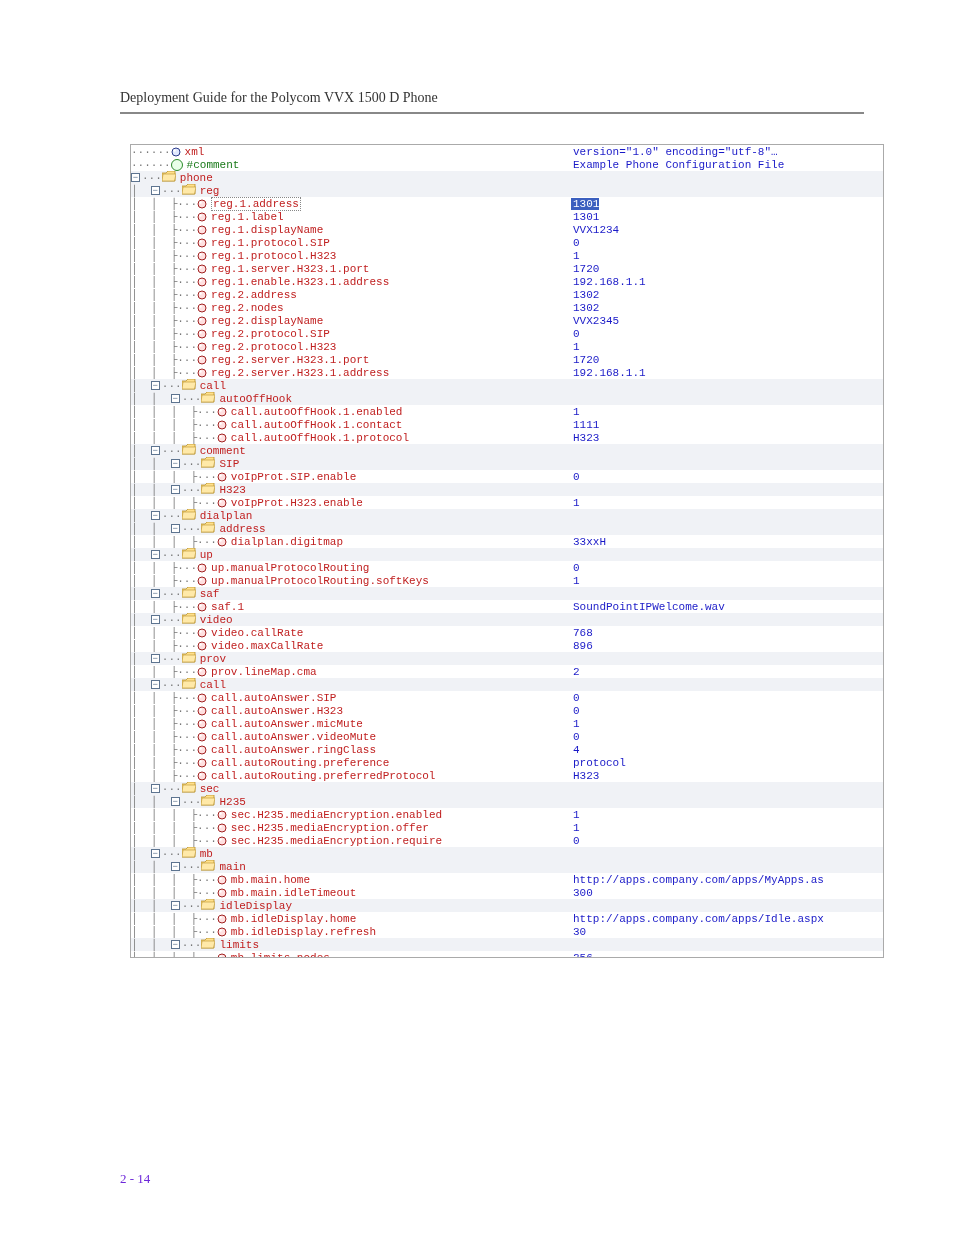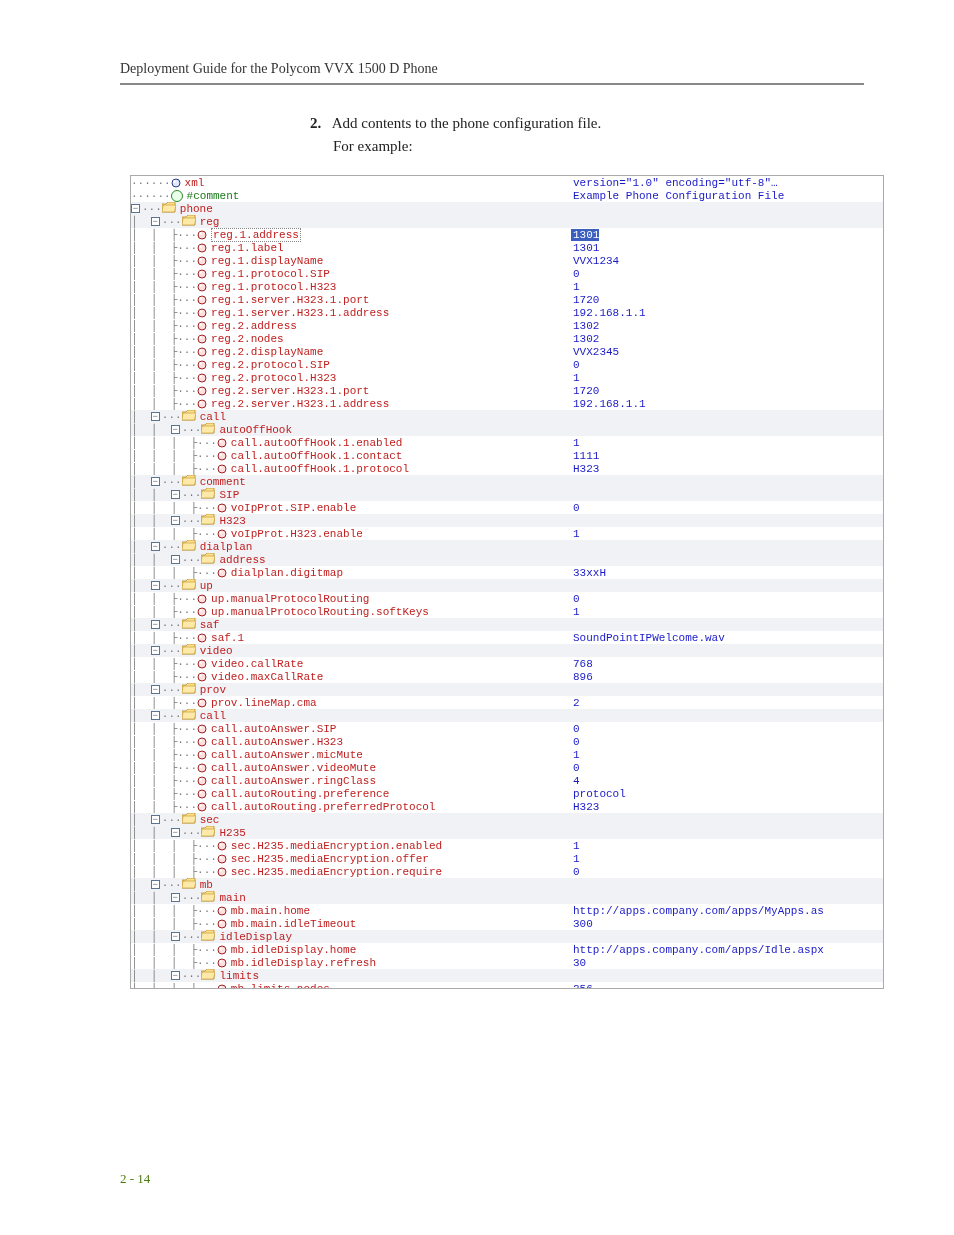"Deployment Guide for the Polycom" .page { padding: 61px 90px 40px 120px -> 90px 90px 40px 120px }
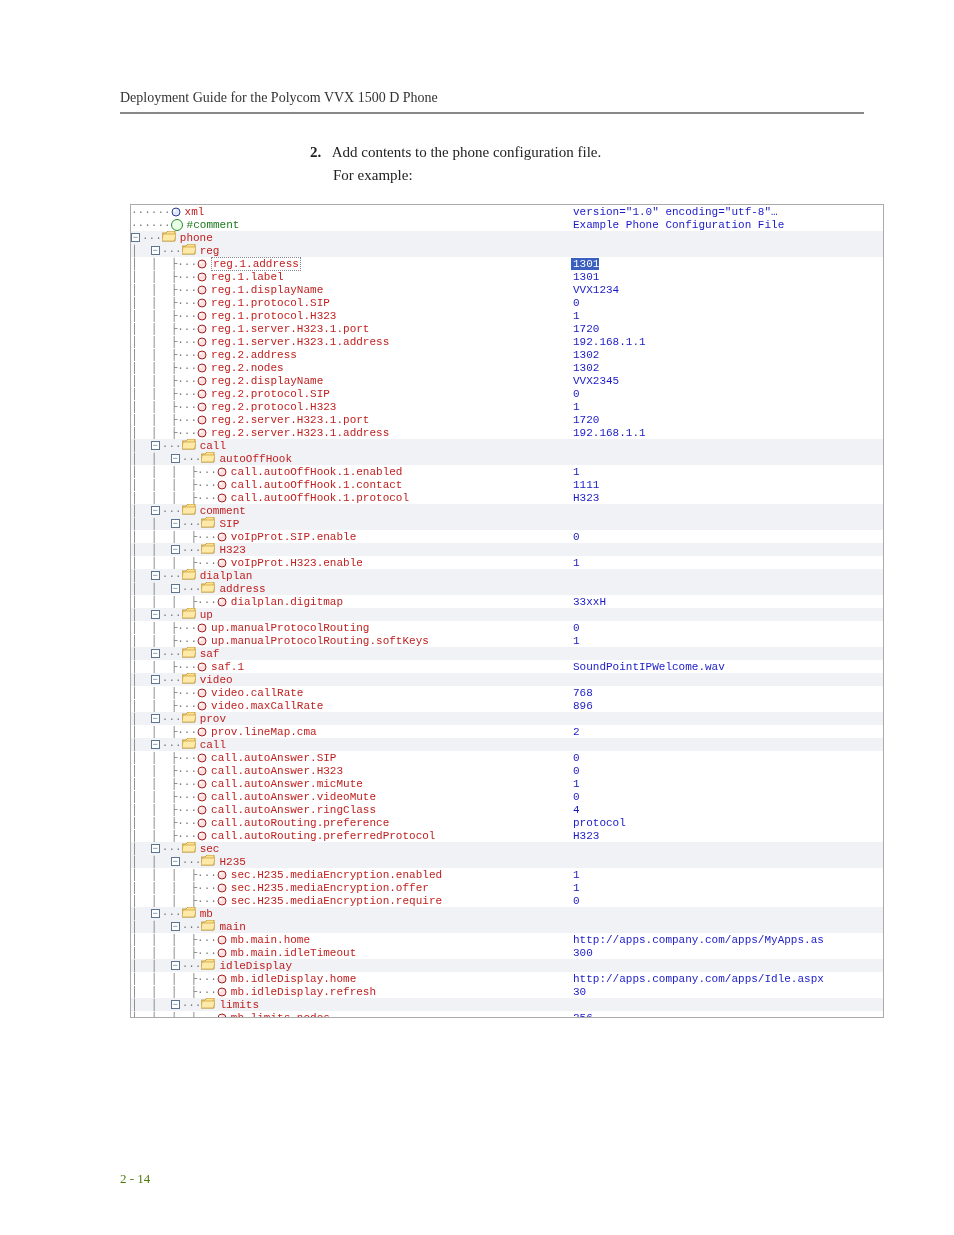"2. Add contents to the" div.step-line { html: <div> <span>2.</span>&nbsp;&nbsp; <span>Add contents to the phone configuration file.</span> </div> -> none }
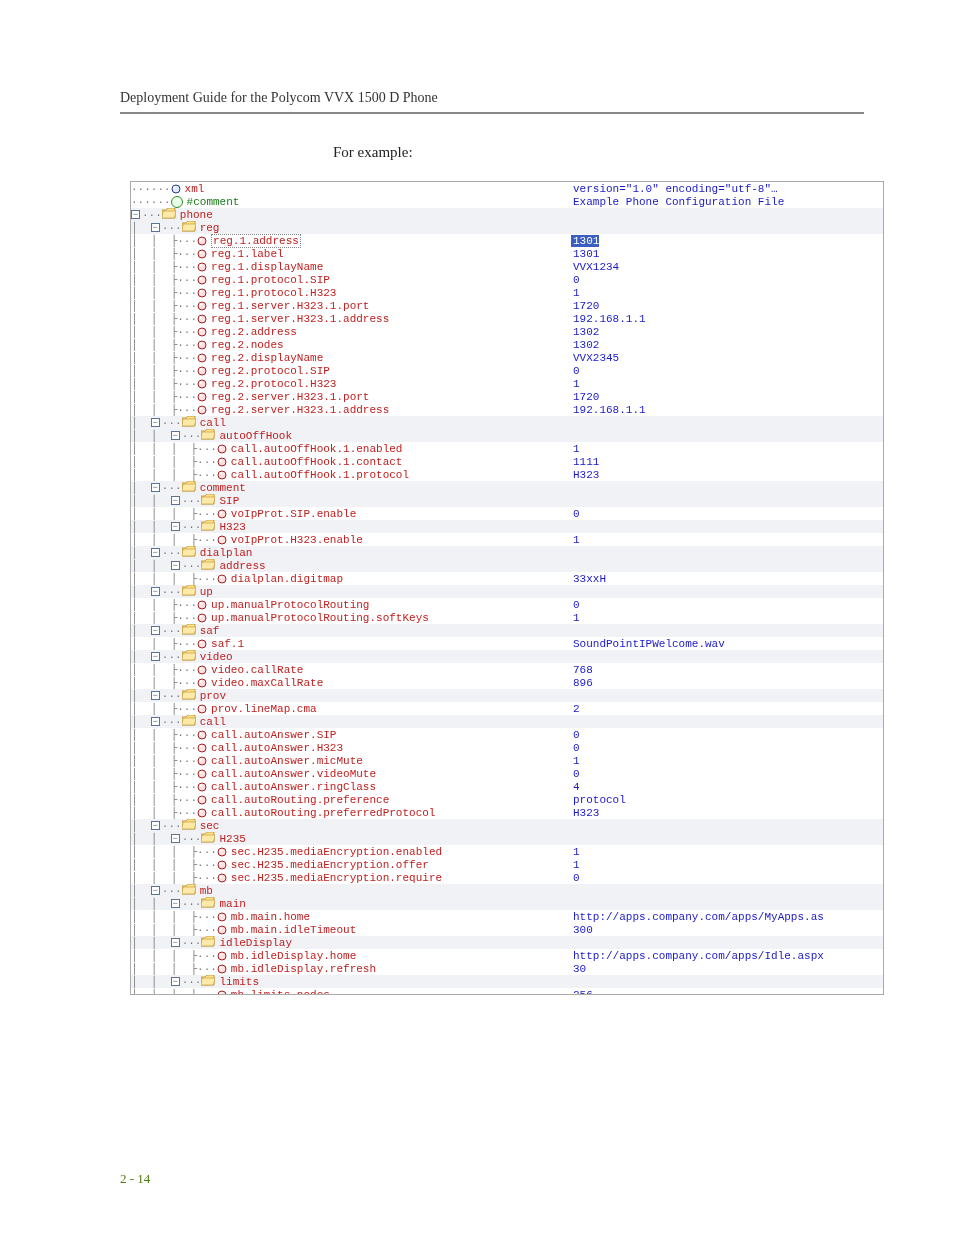"For example:" div.example-line { html: <div>For example:</div> -> none }
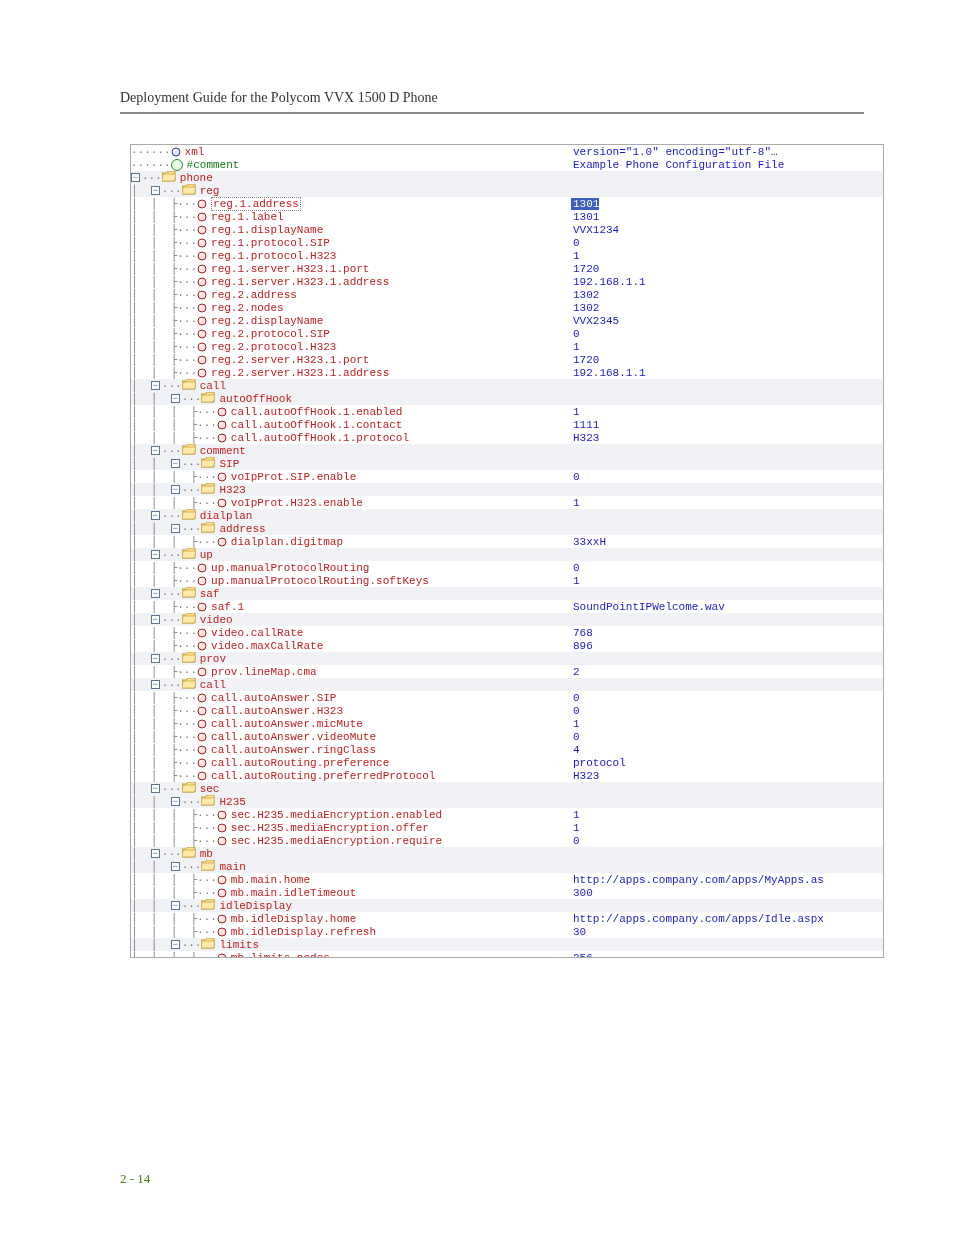"reg.1.server.H323.1.address" span.key { text: reg.1.server.H323.1.address -> reg.1.enable.H323.1.address }
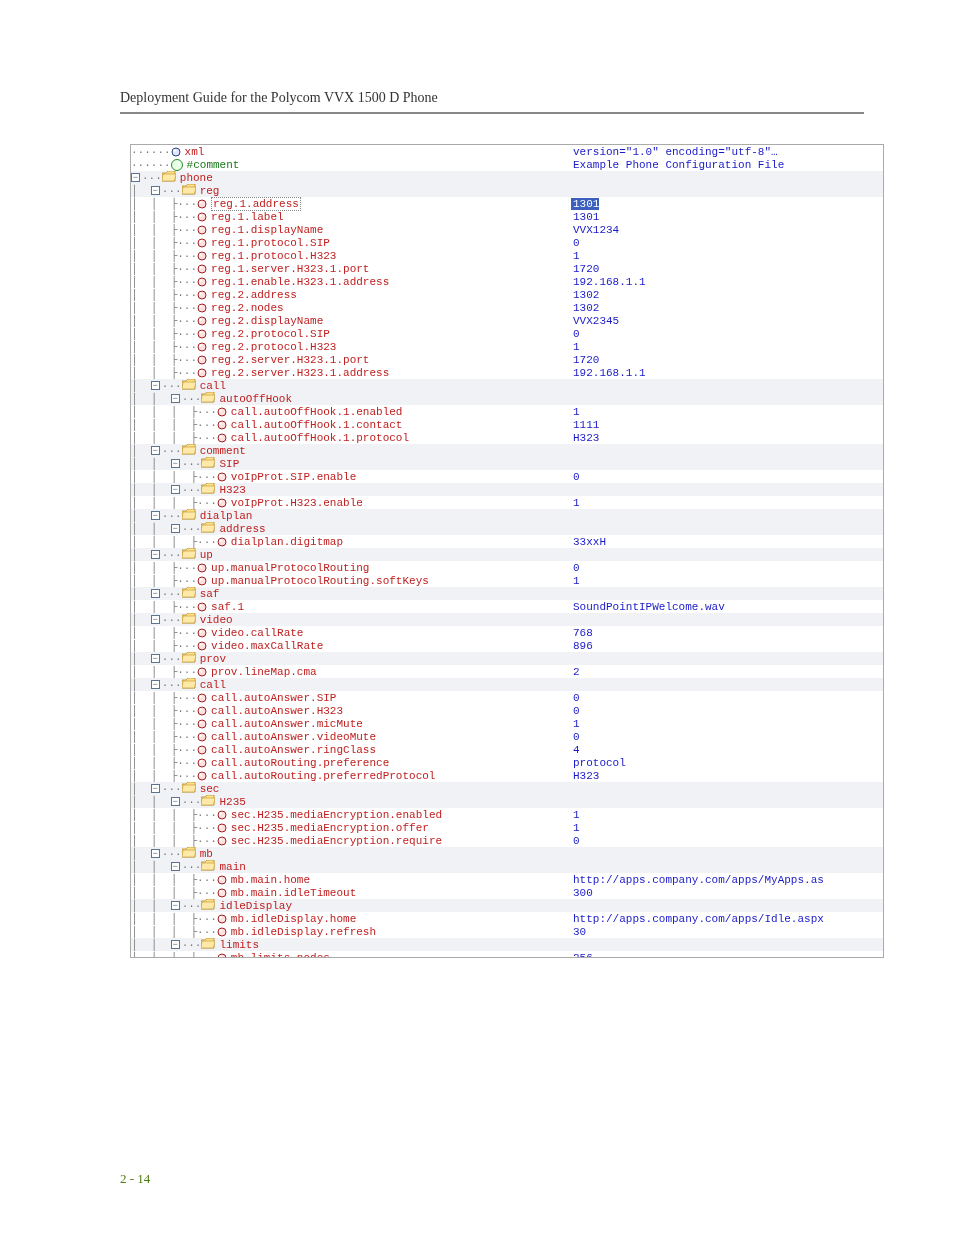"2 - 14" .footer { color: #4d7c0f -> #6d28d9 }
